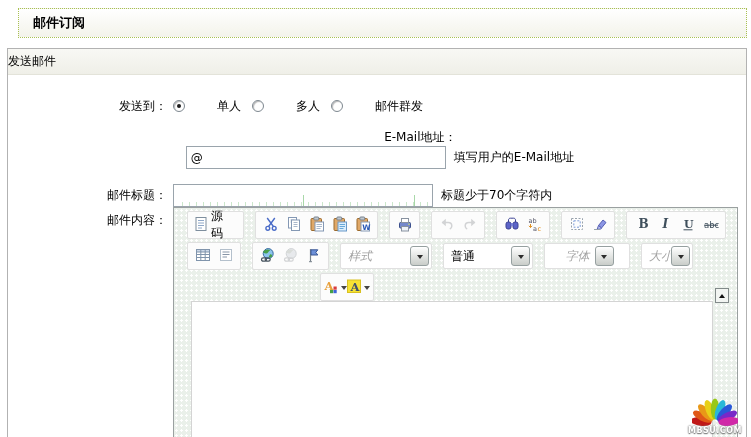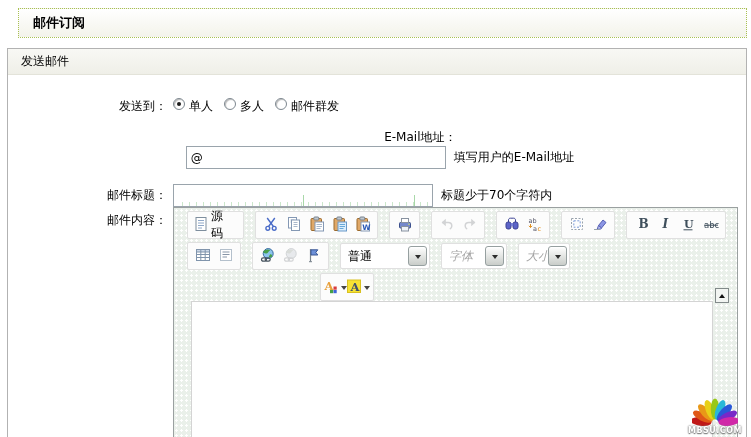"发送邮件" .panel-header { padding-left: 13px -> none }
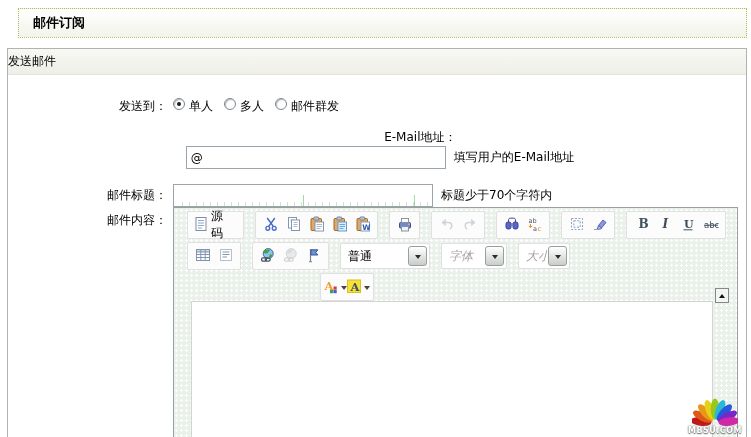"单人" .radio-item { align-items: none -> center; gap: none -> 28px }
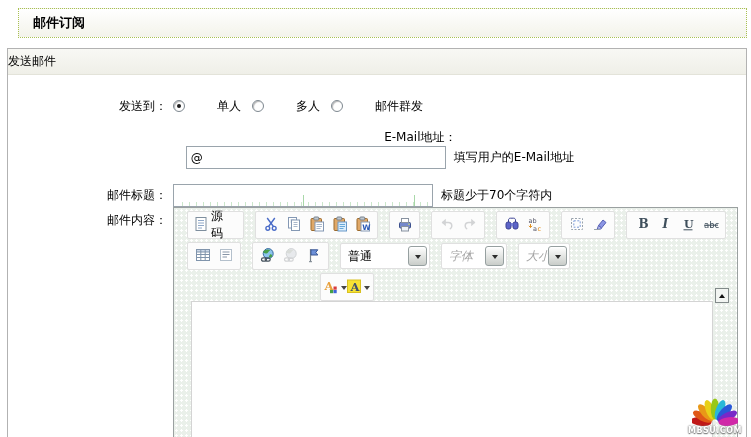"样式" span.tb-group { html: none -> <span> <span>样式</span> <span> <i></i> </span> </span> }
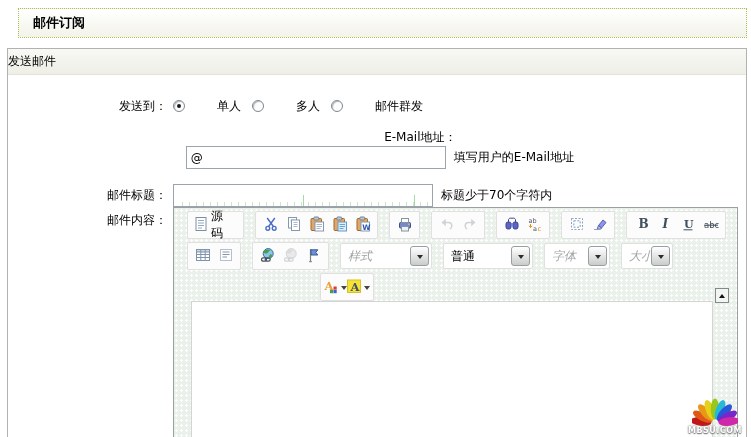"字体" span.tb-group { justify-content: none -> center; width: 66px -> 86px }
